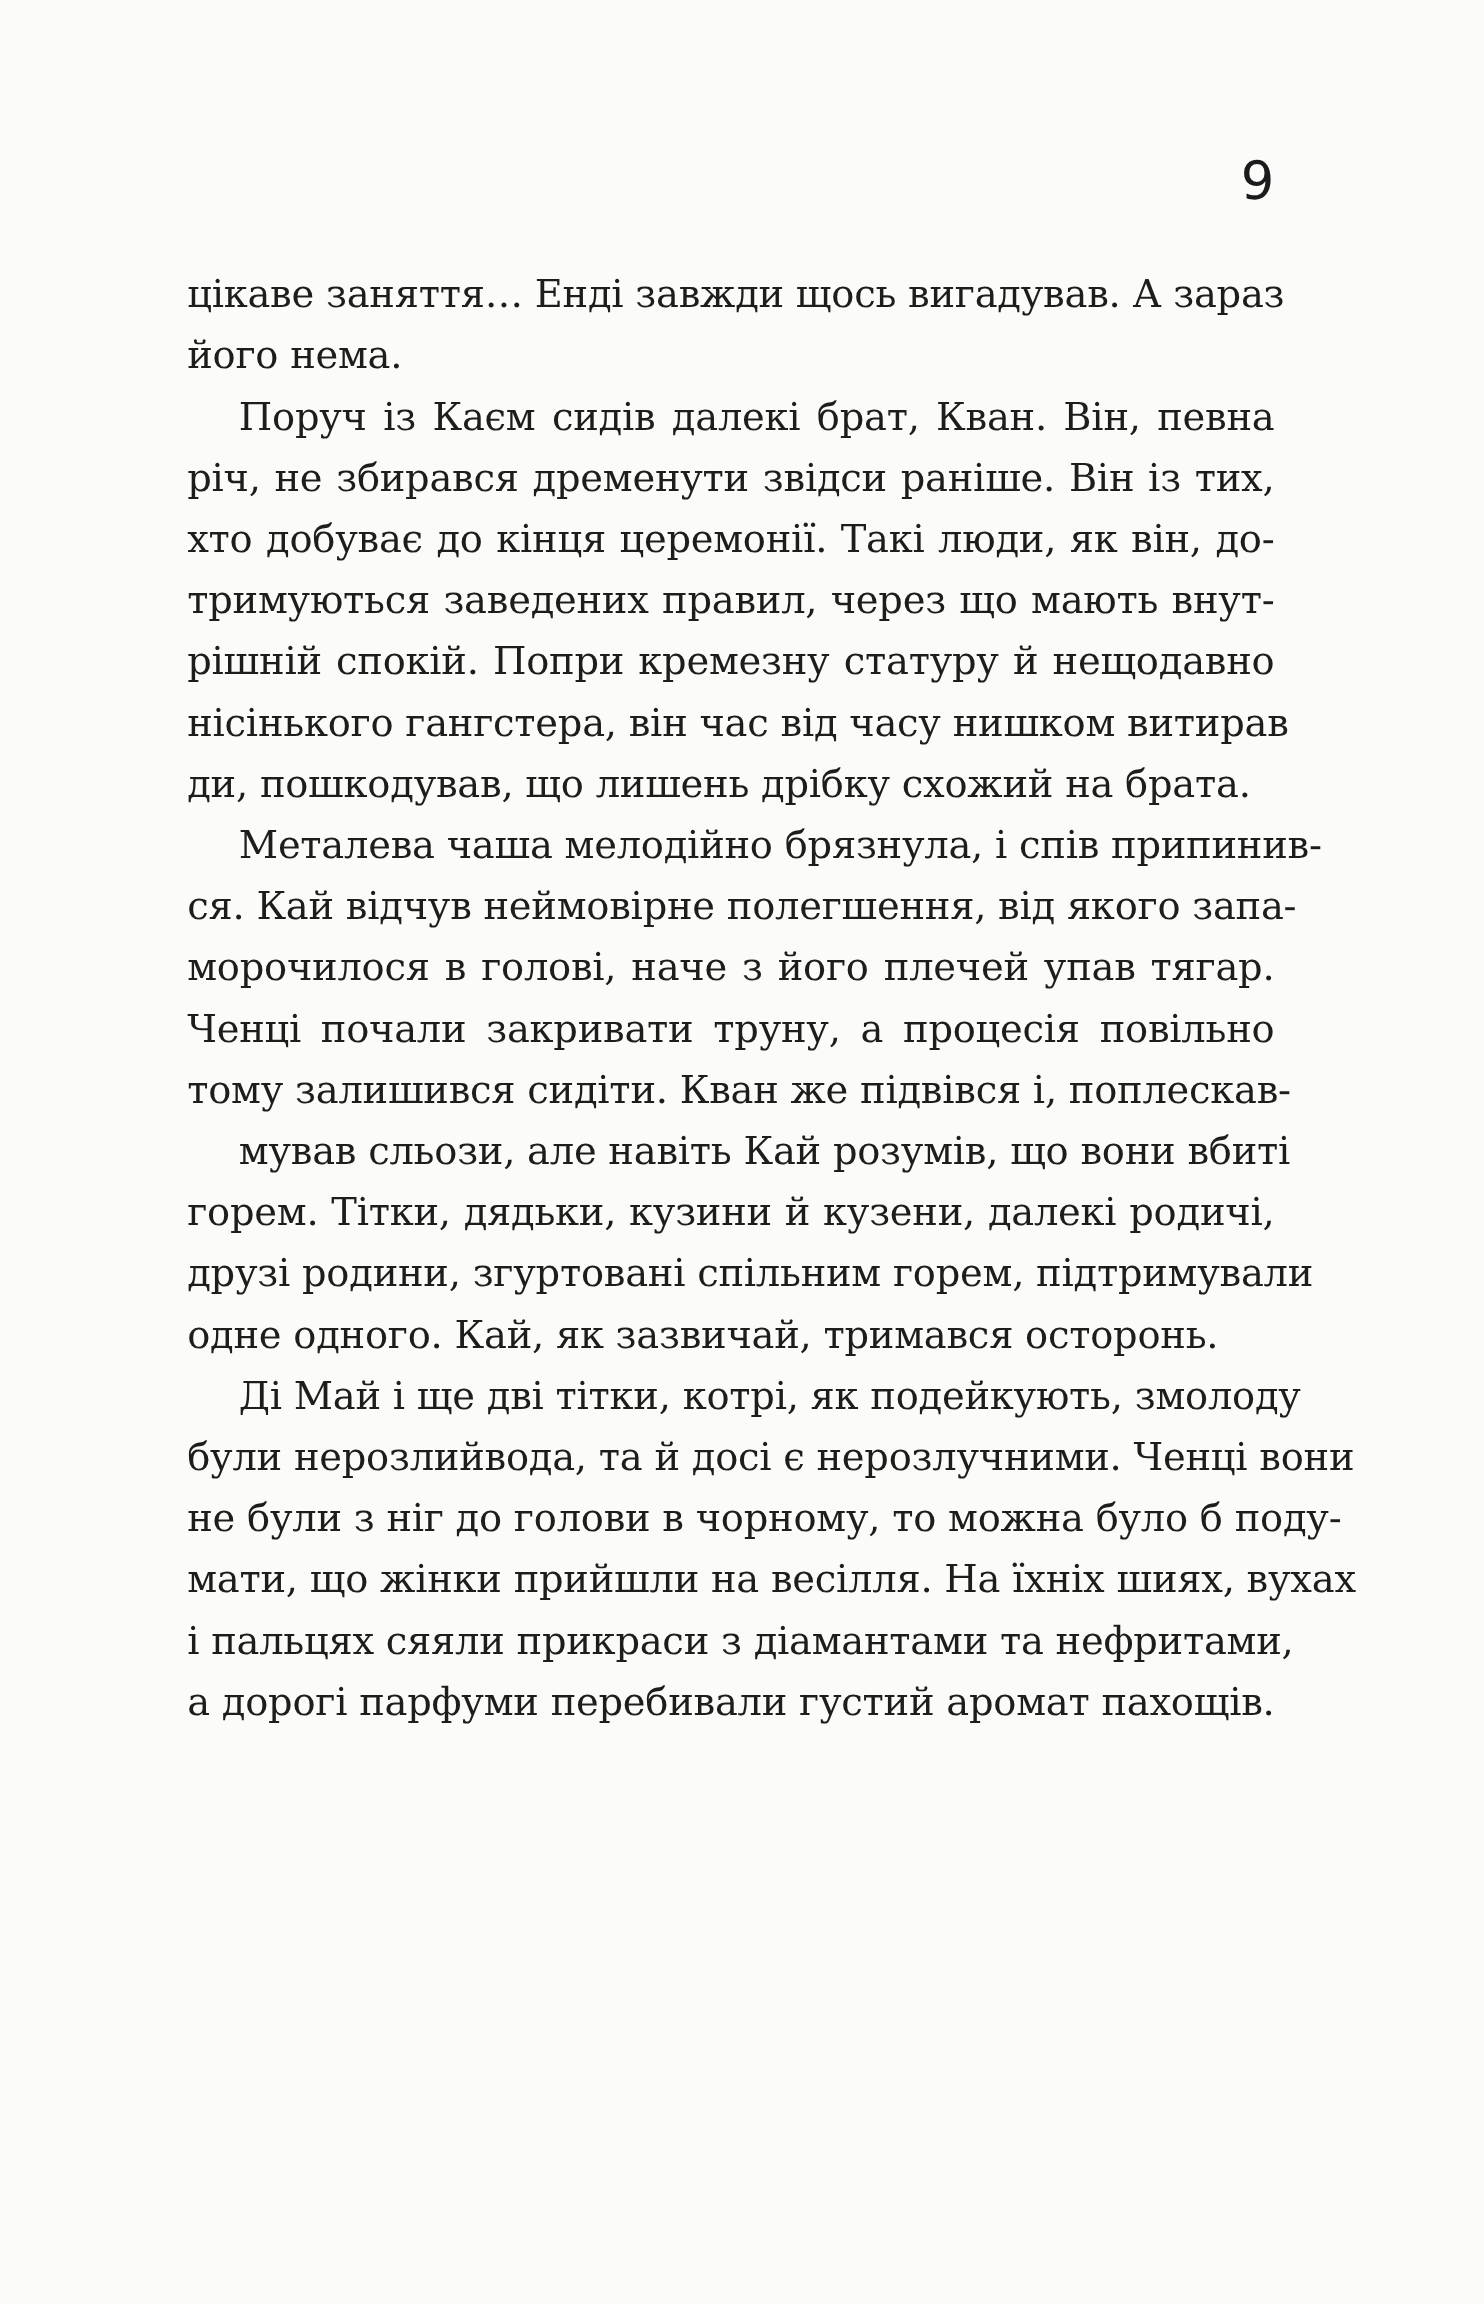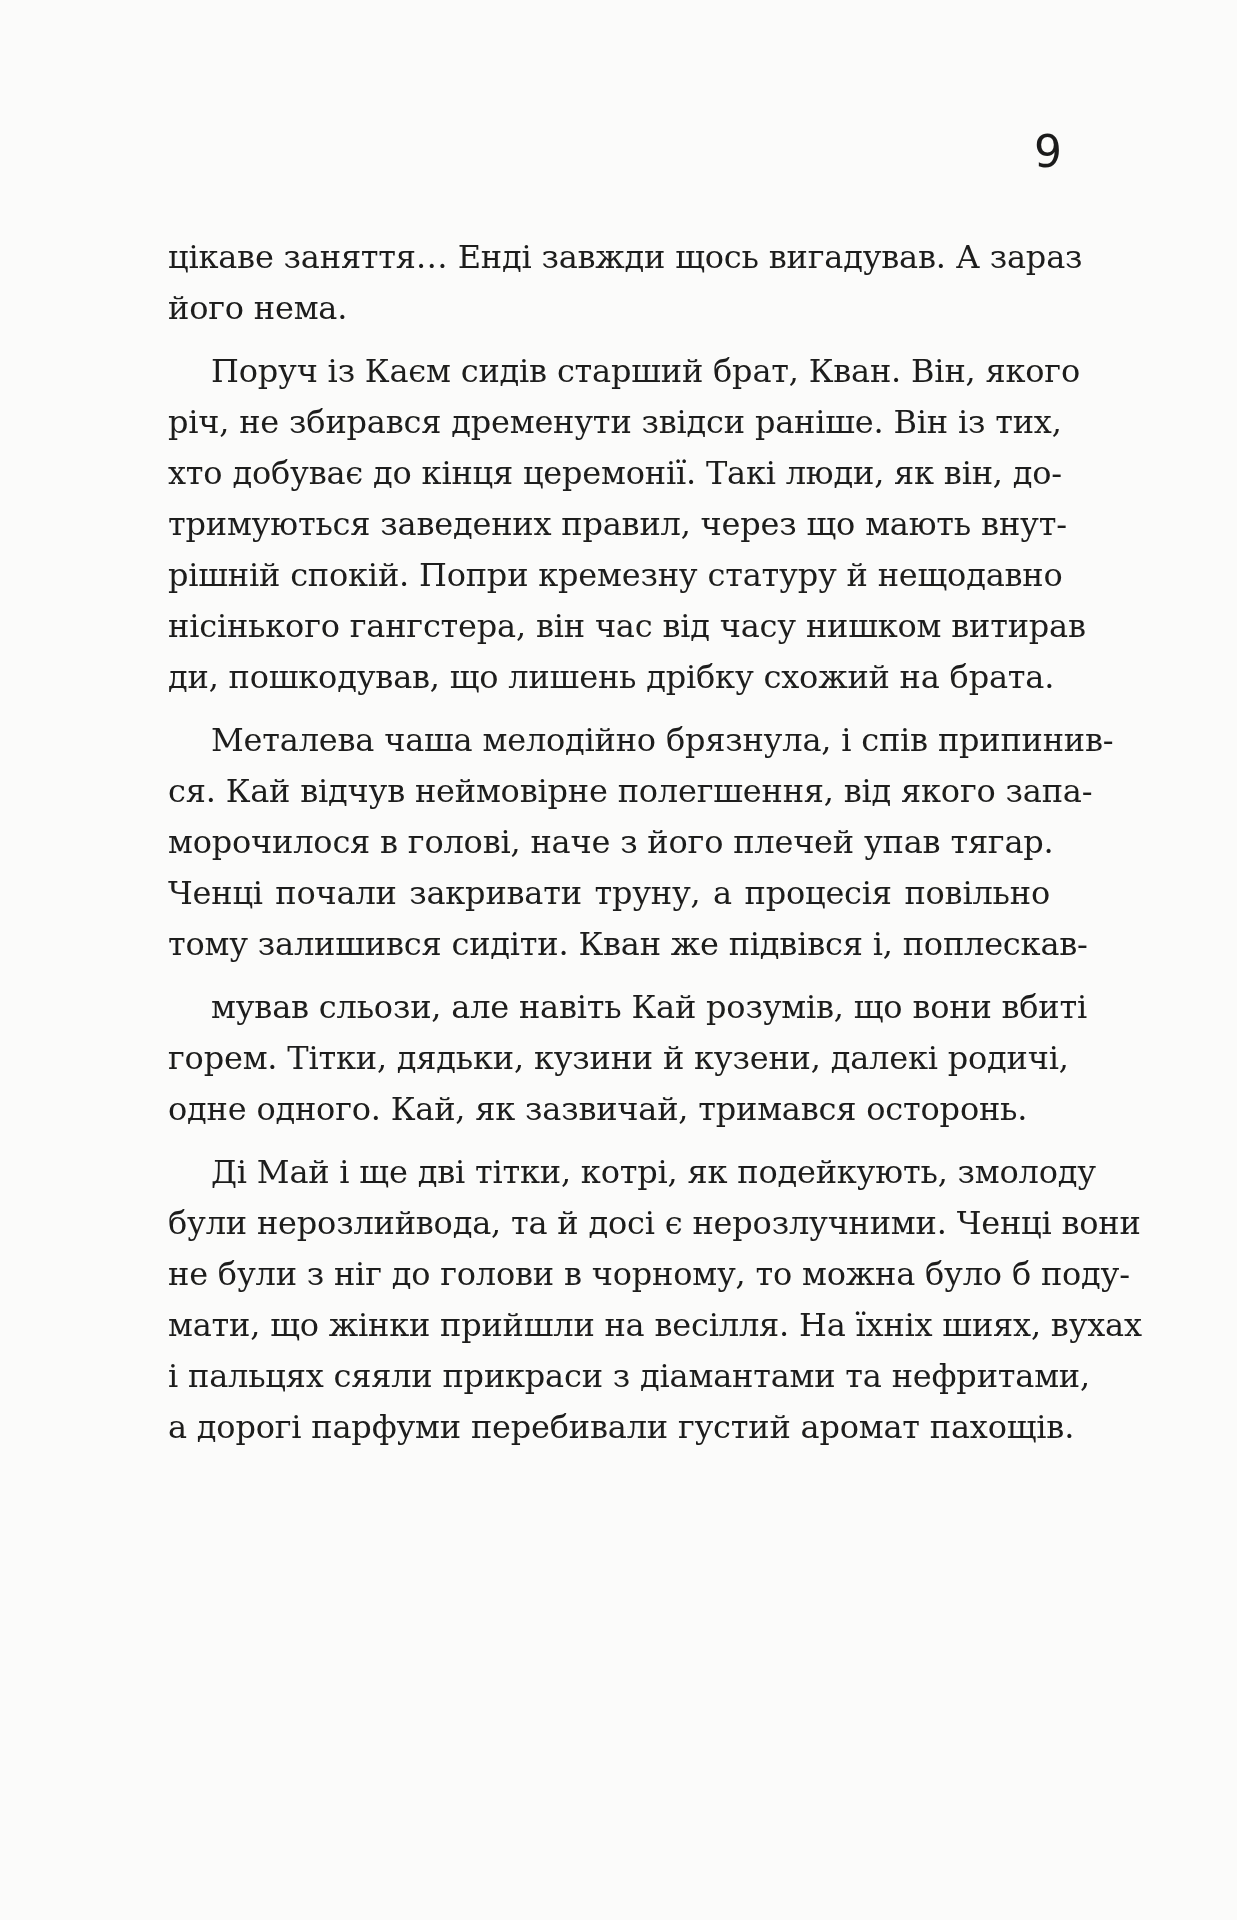"цікаве заняття… Енді завжди щось" .para { margin: 12px -> 0 }
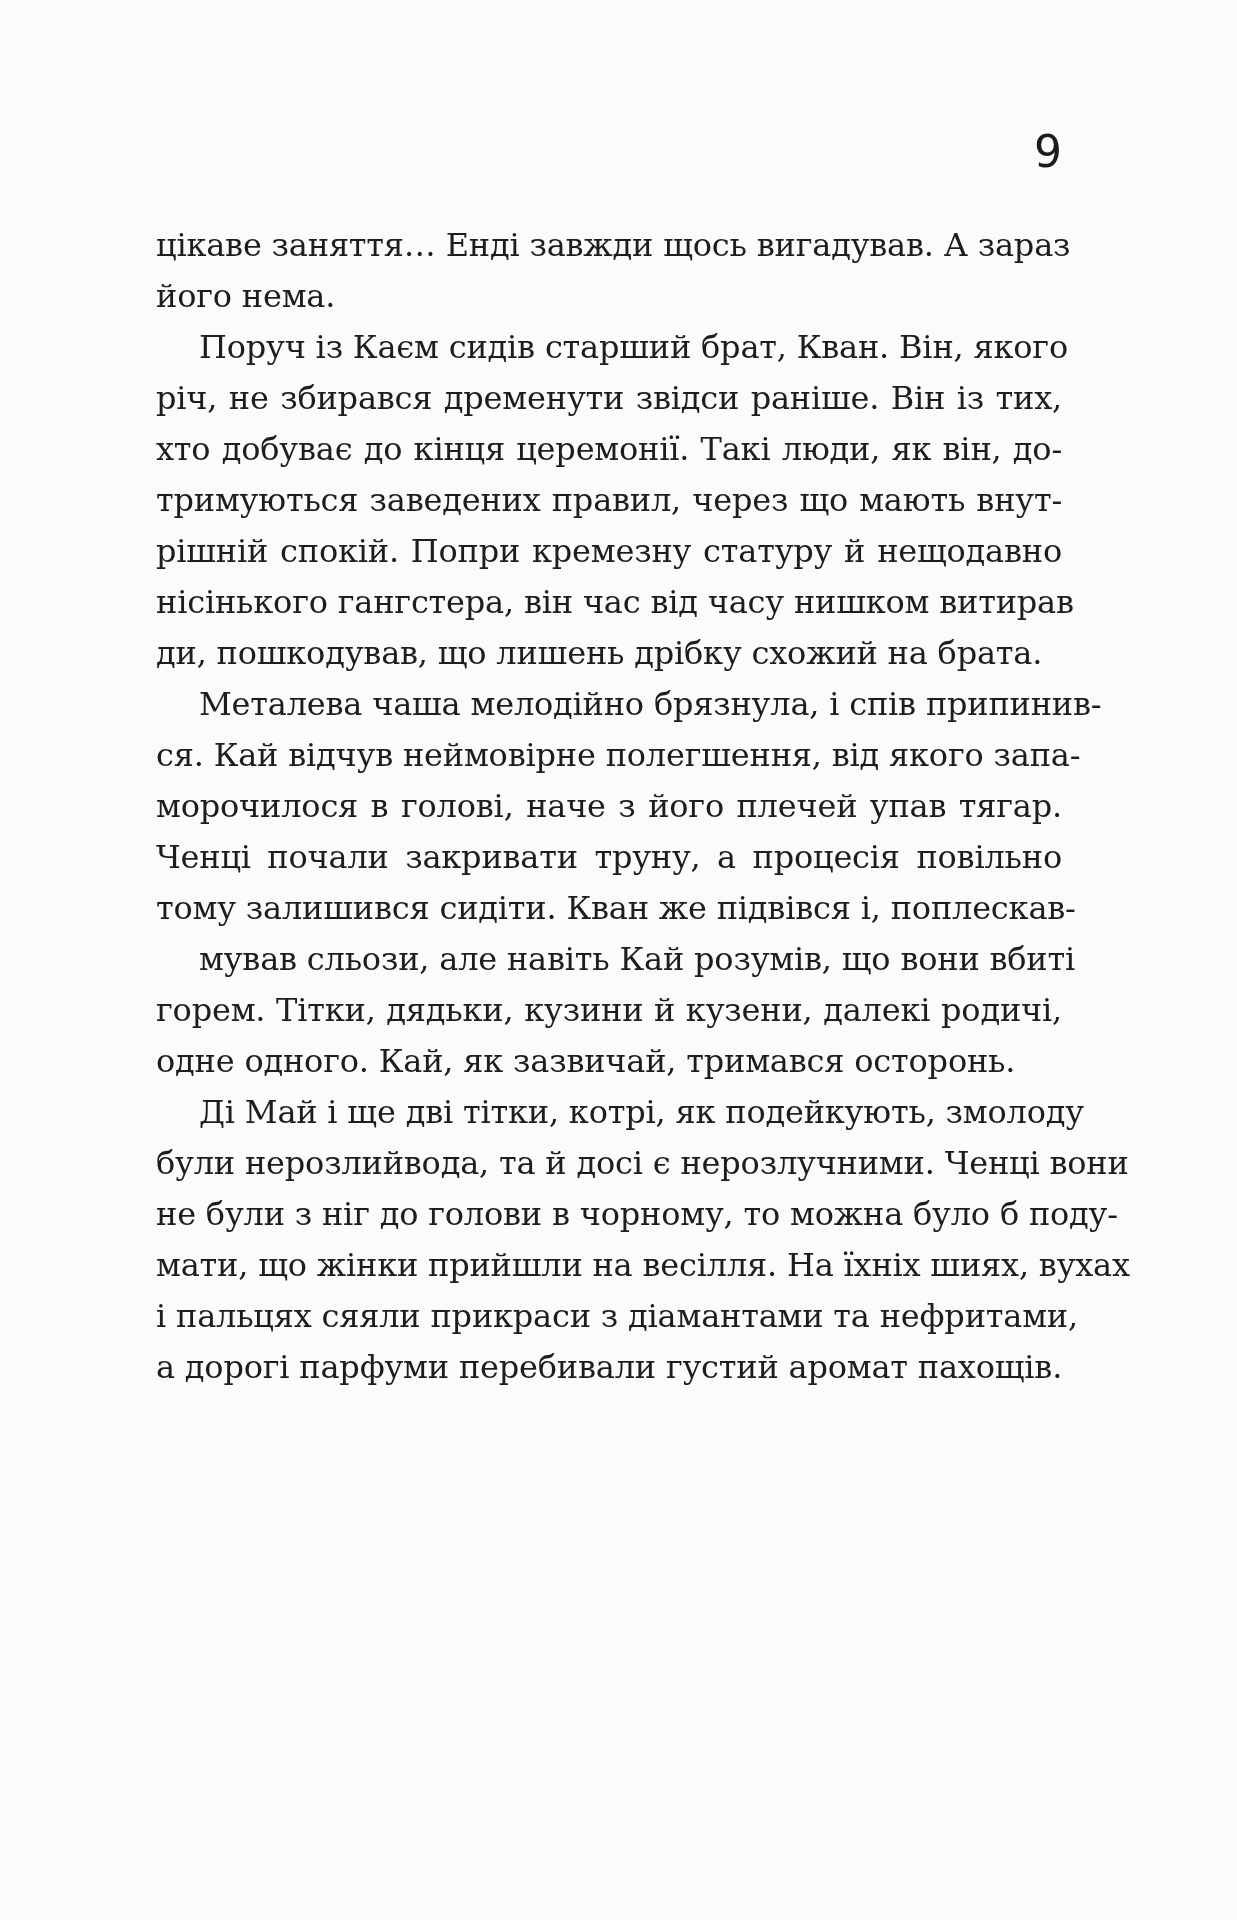"Поруч із Каєм сидів старший" div.line { text: старший брат, Кван. Він, якого -> далекі брат, Кван. Він, певна }
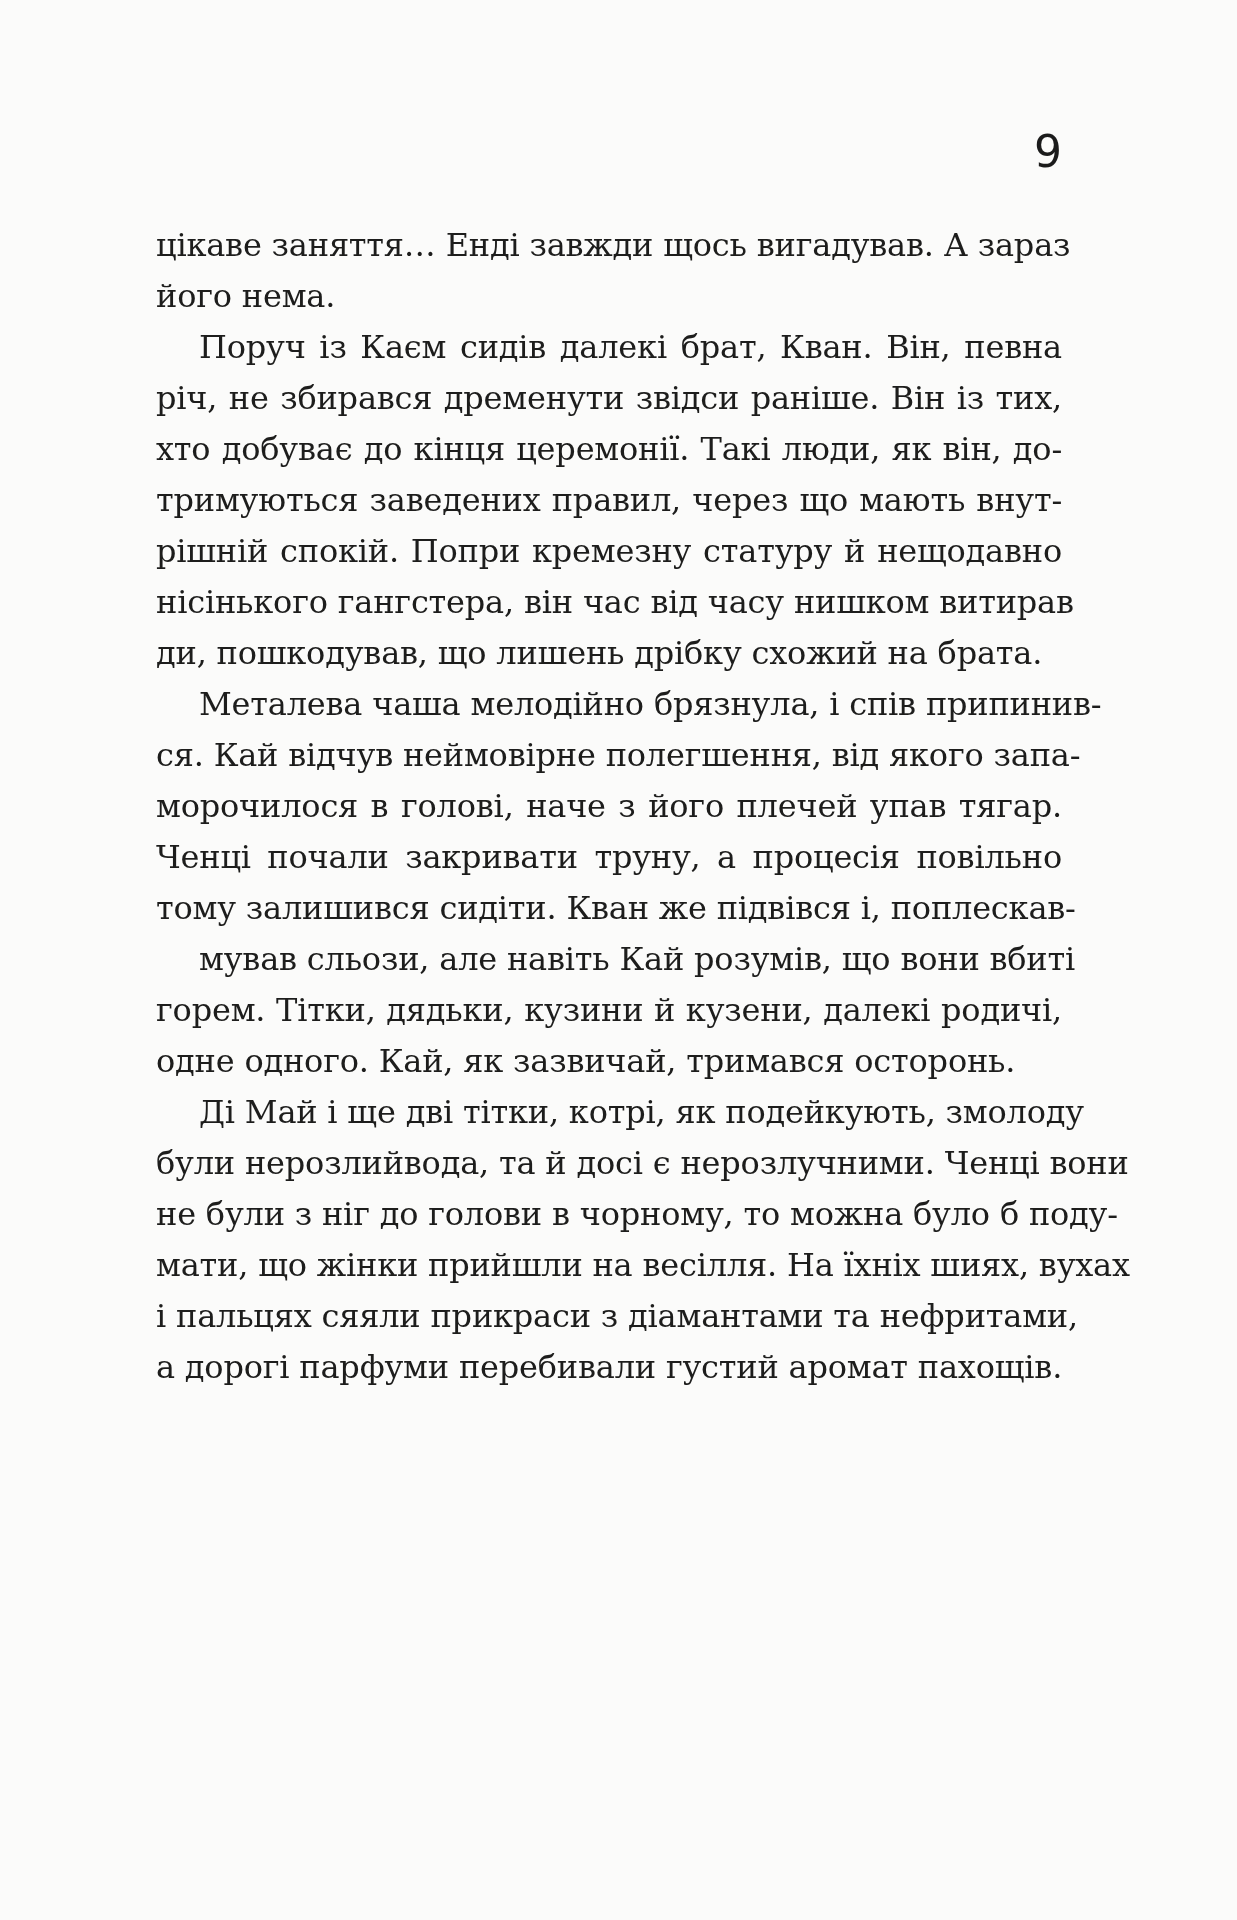"друзі родини, згуртовані спільним горем," div.line { html: none -> <div>друзі родини, згуртовані спільним горем, підтримували</div> }
